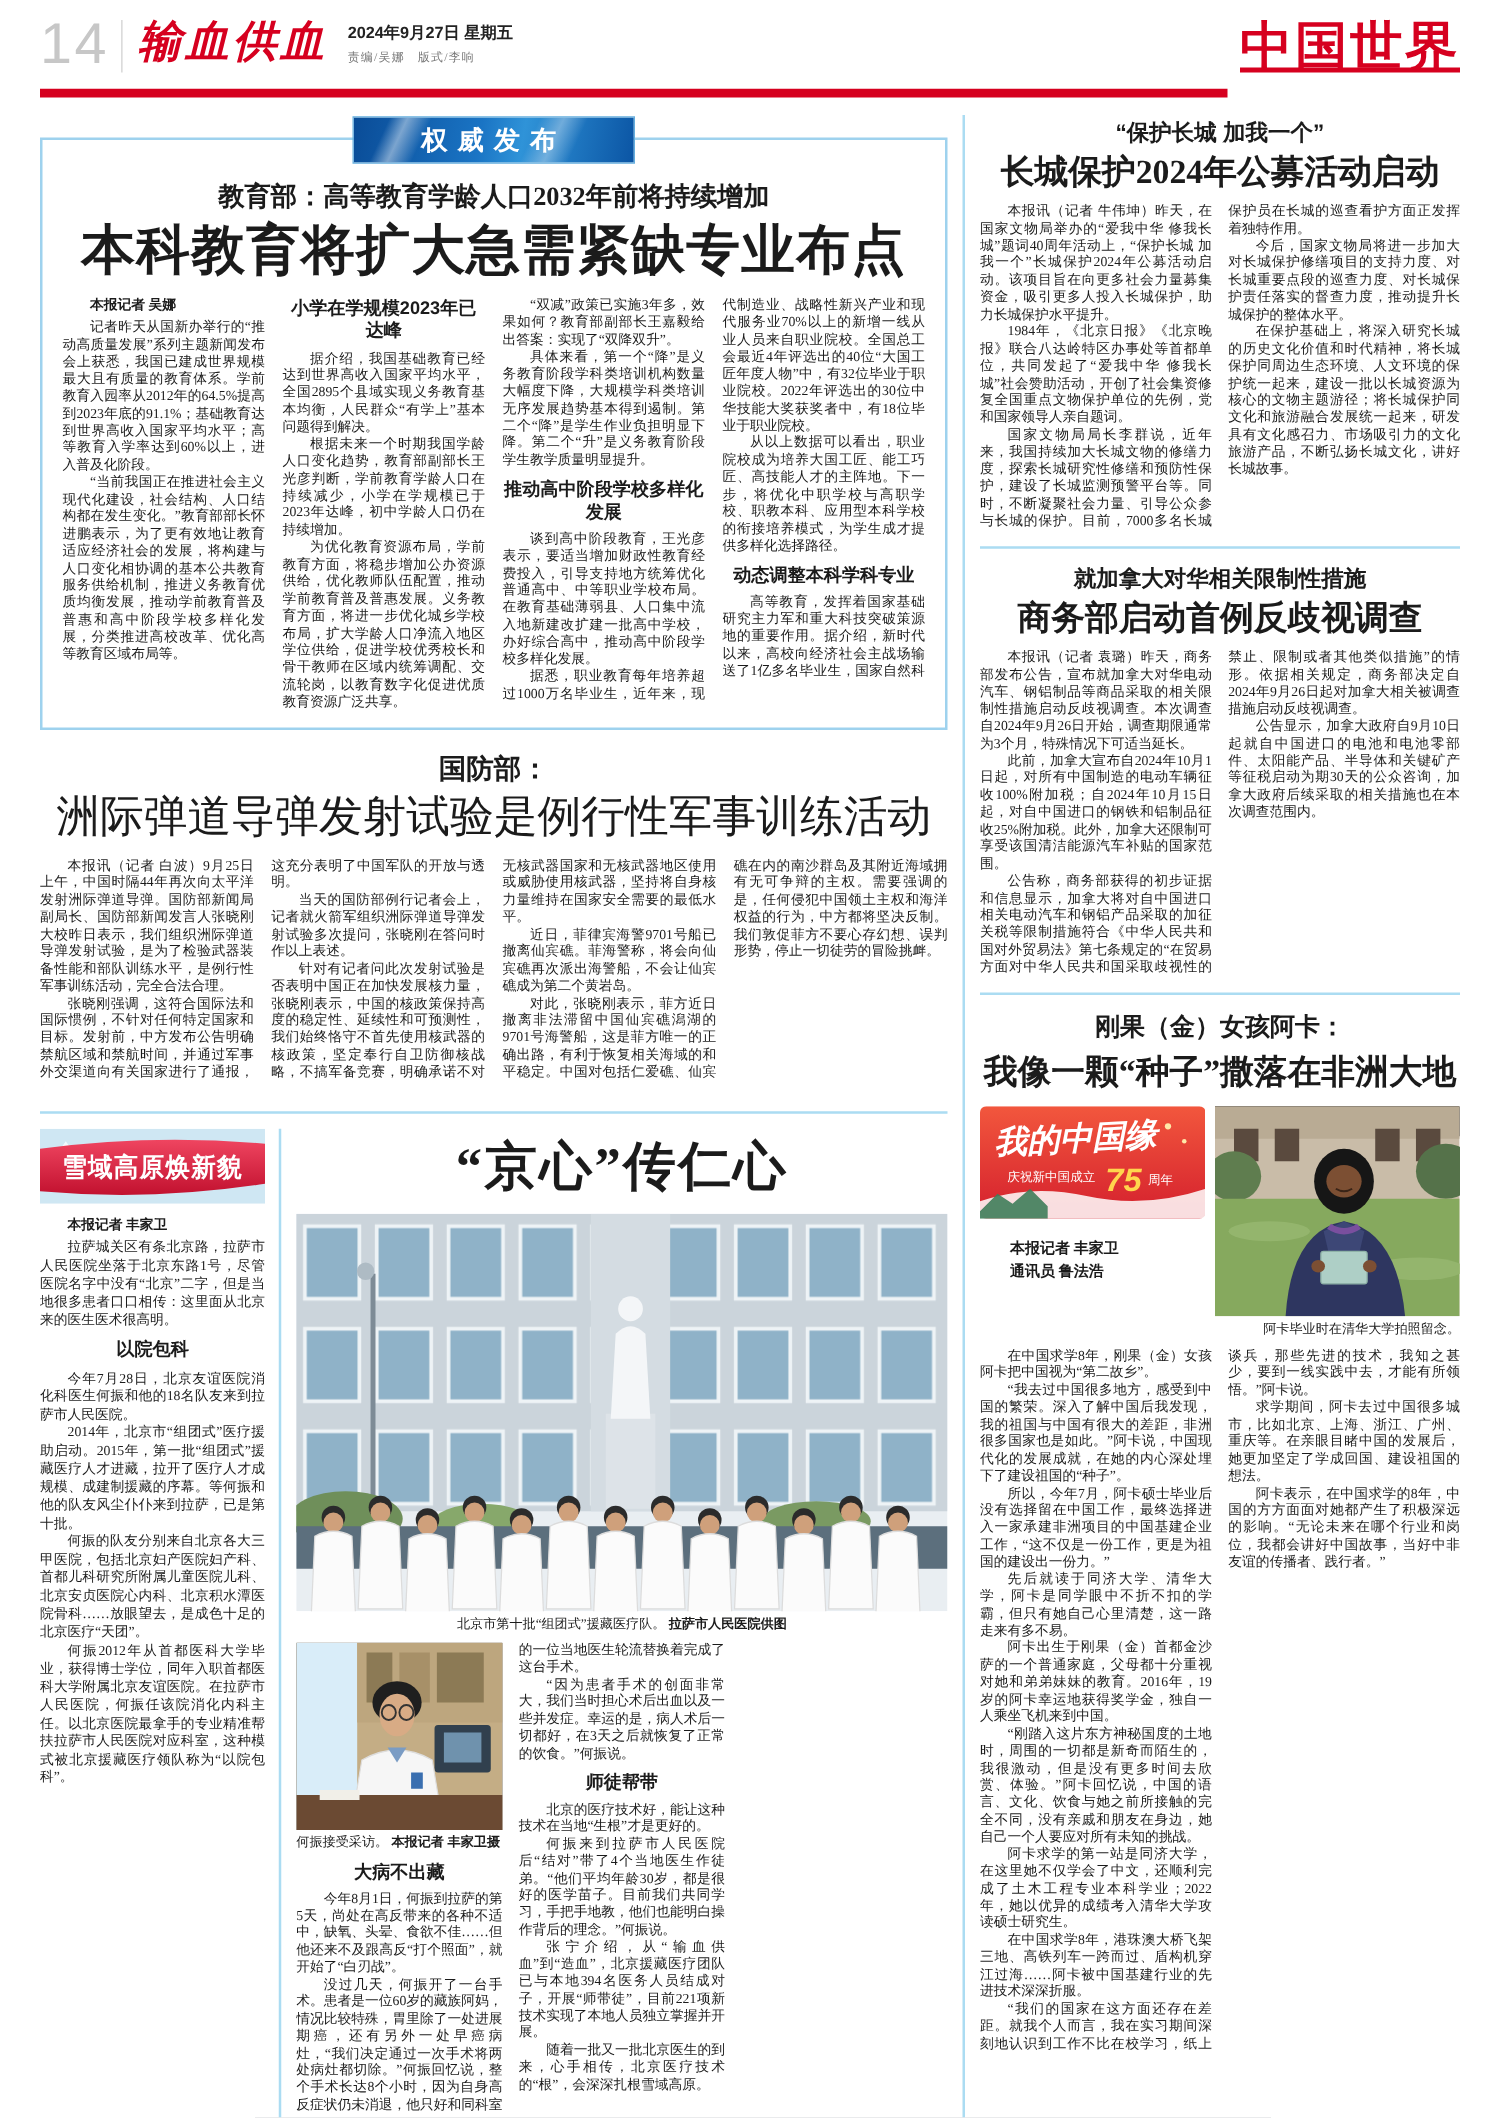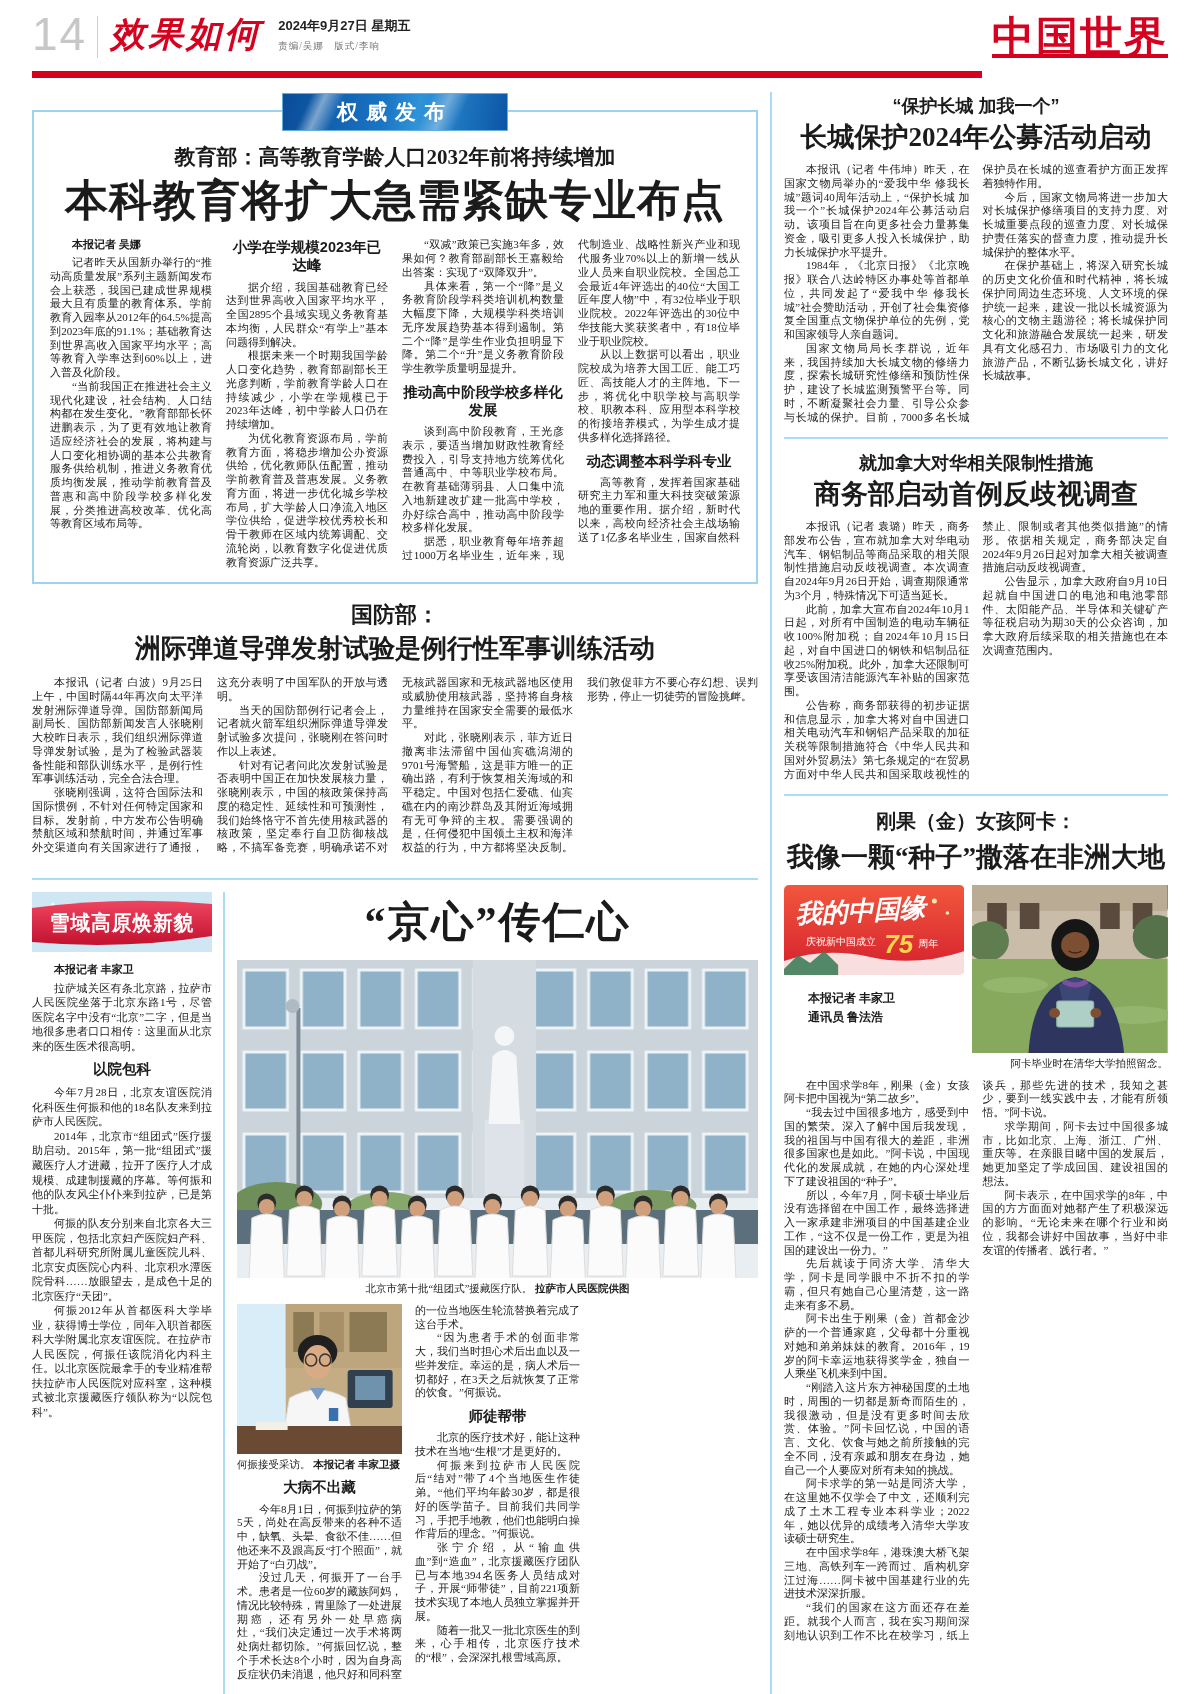"效果如何" div.masthead { text: 效果如何 -> 输血供血 }
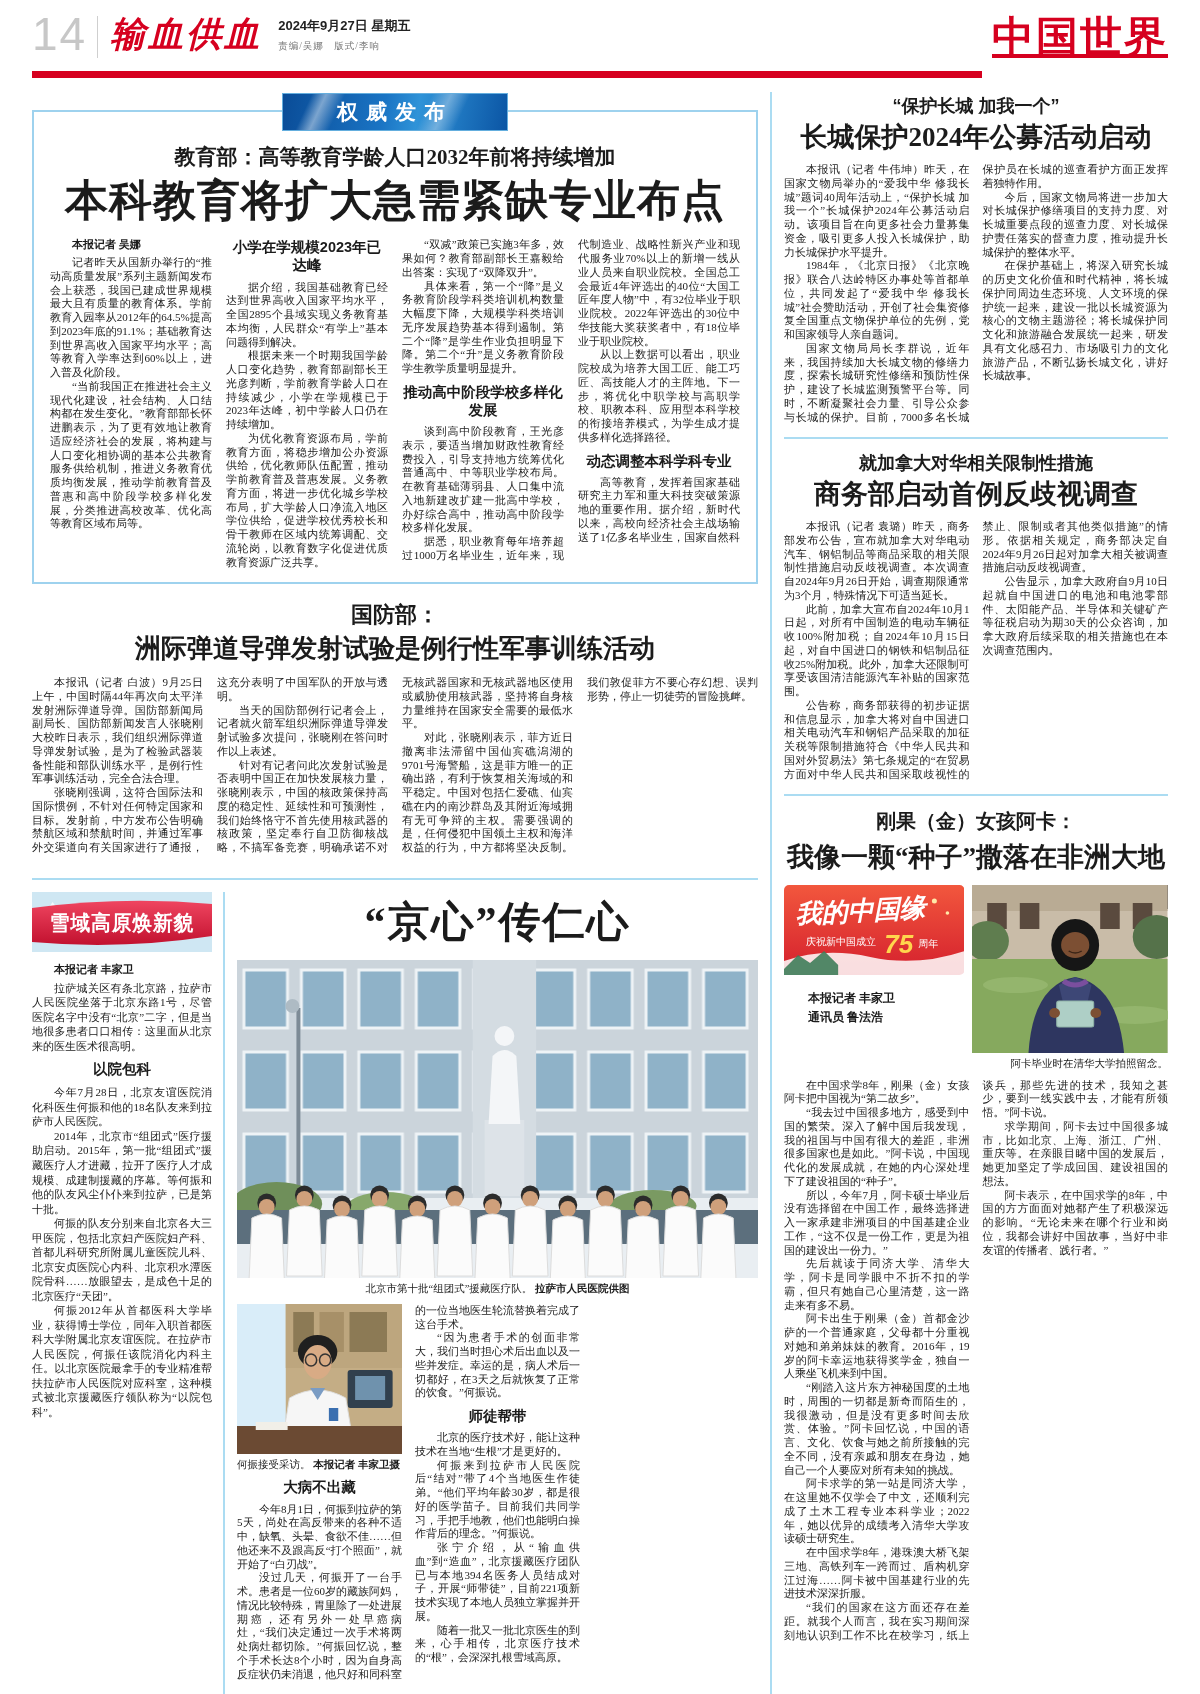"洲际弹道导弹发射试验是例行性军事训练活动" .def-headline { font-size: 26px -> 35px; font-weight: 700 -> 400 }
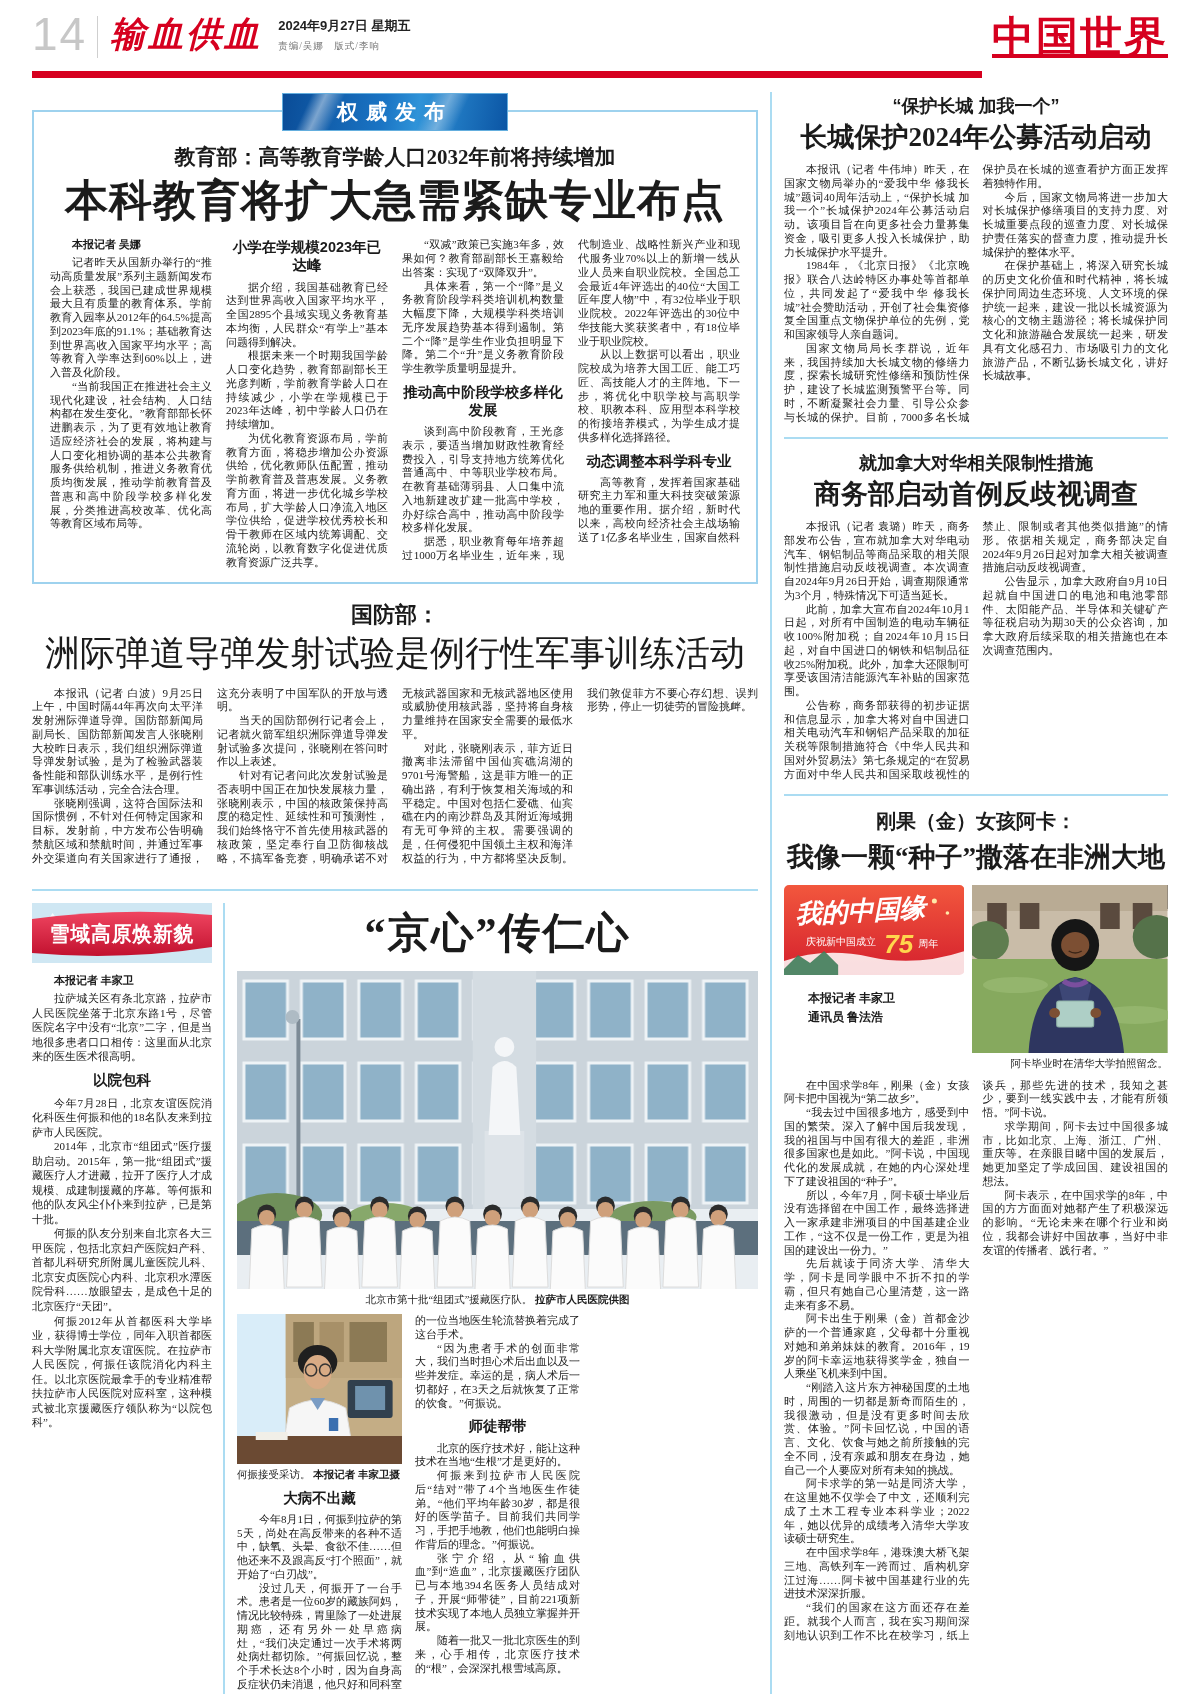"近日，菲律宾海警9701号船已撤离仙宾礁。菲海警称，将会向仙宾礁再次派出海警船，" p.para { html: none -> <p>近日，菲律宾海警9701号船已撤离仙宾礁。菲海警称，将会向仙宾礁再次派出海警船，不会让仙宾礁成为第二个黄岩岛。</p> }
